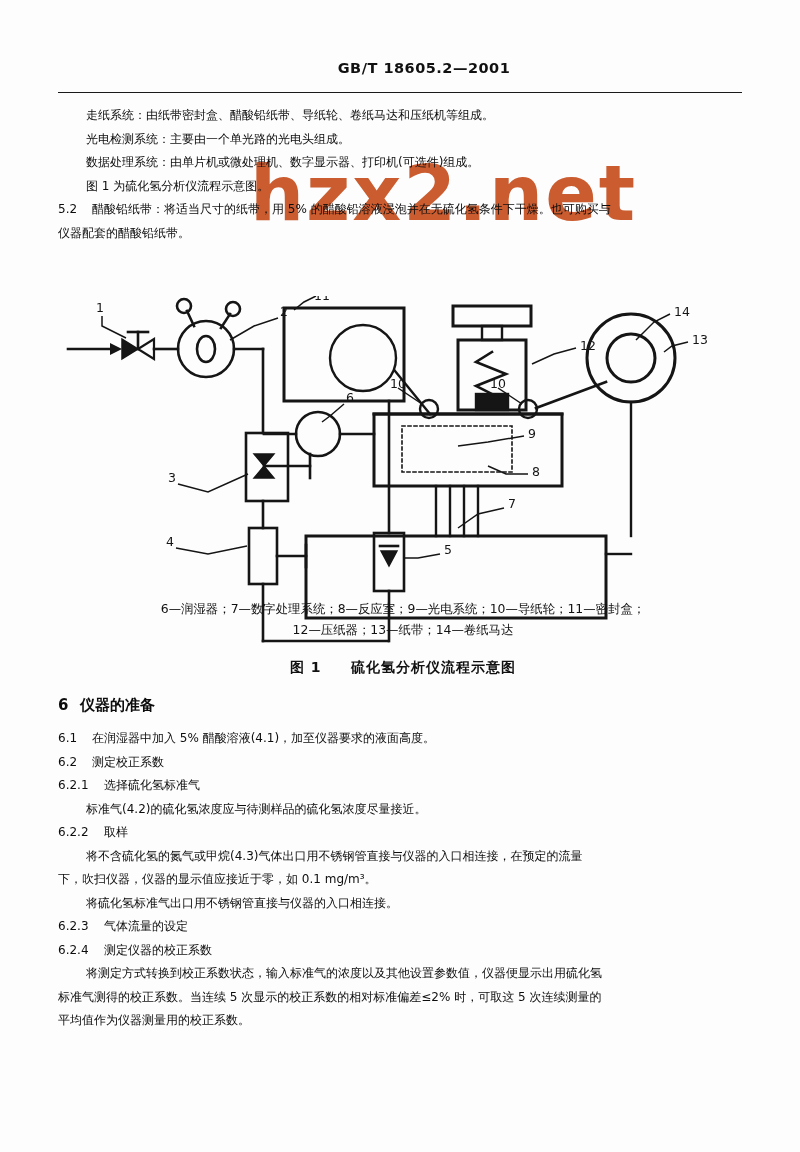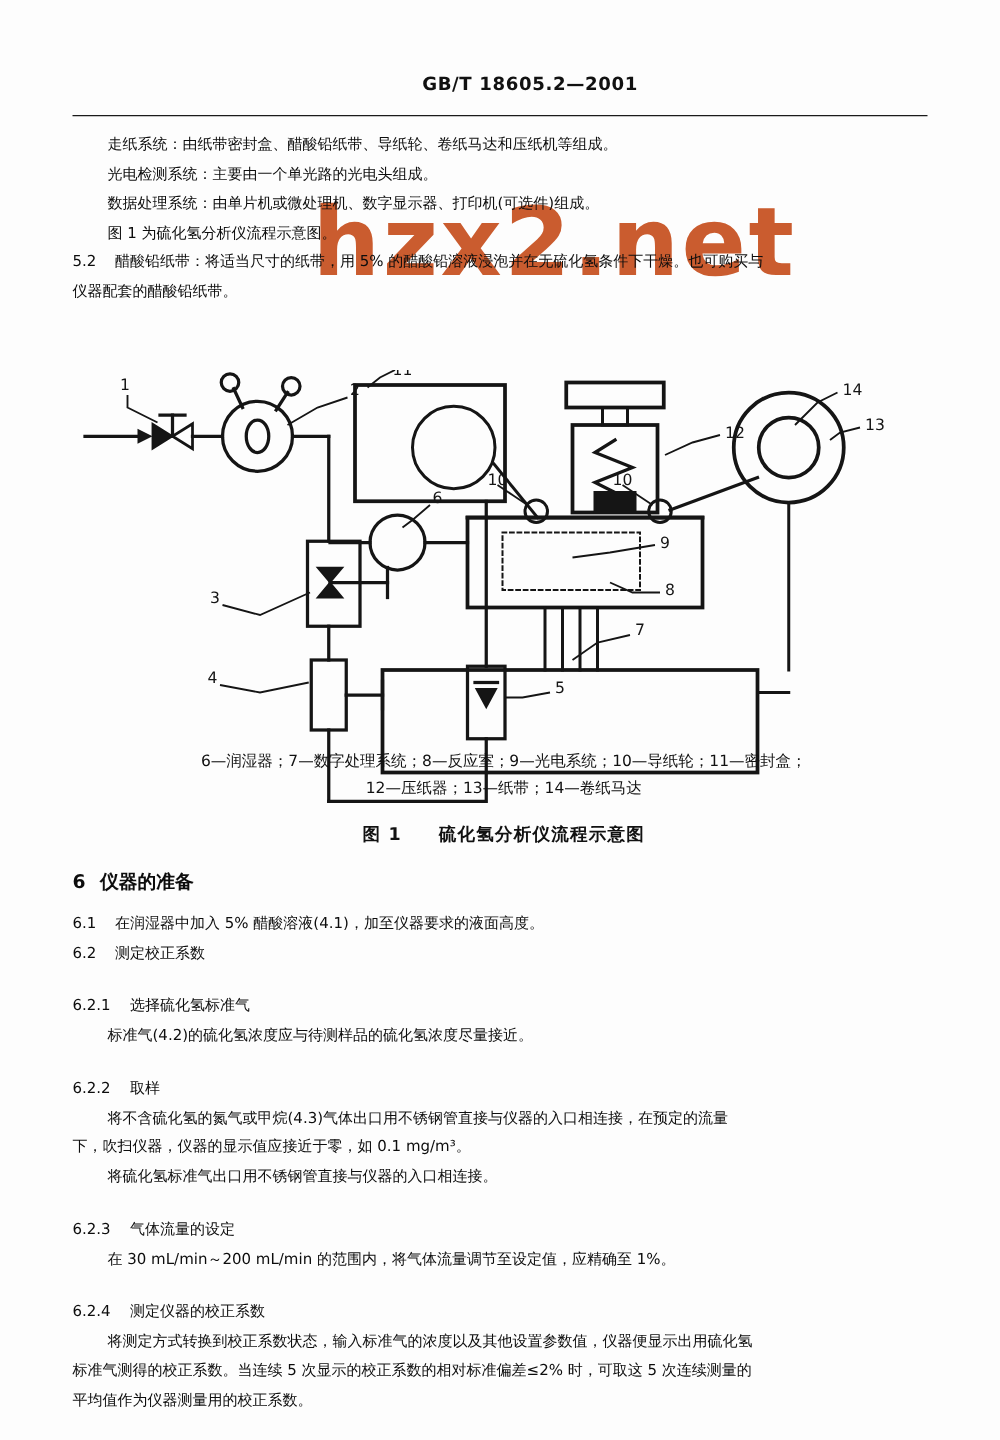"6.2.1" .num.wide { margin-top: 19px -> none }
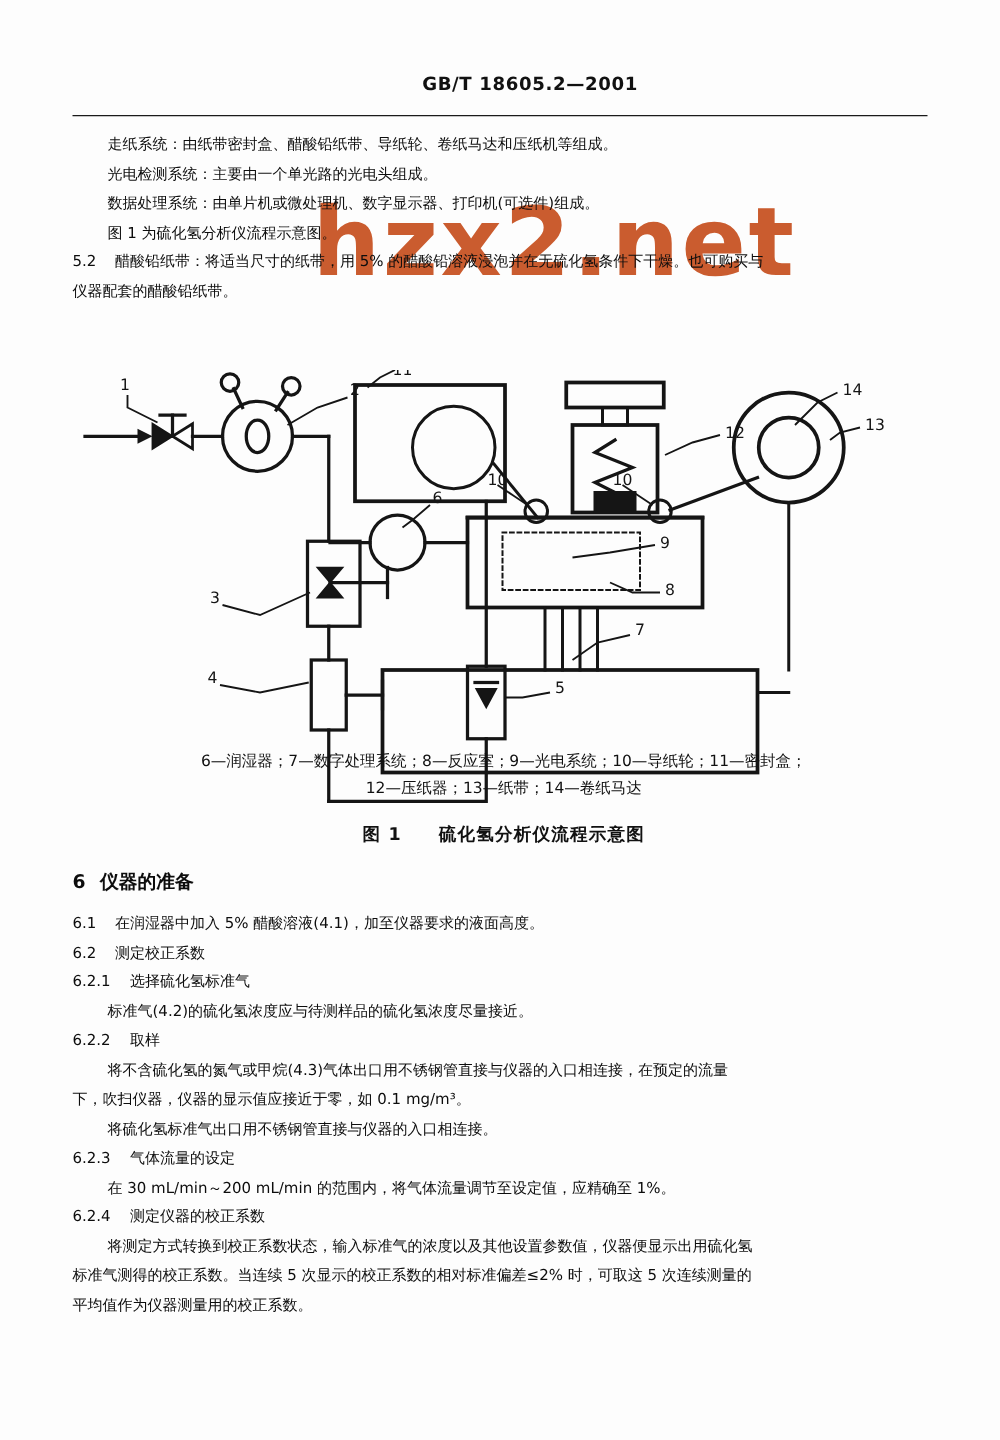"在 30 mL/min～200 mL/min" div.line { html: <div>在 30 mL/min～200 mL/min 的范围内，将气体流量调节至设定值，应精确至 1%。</div> -> none }
